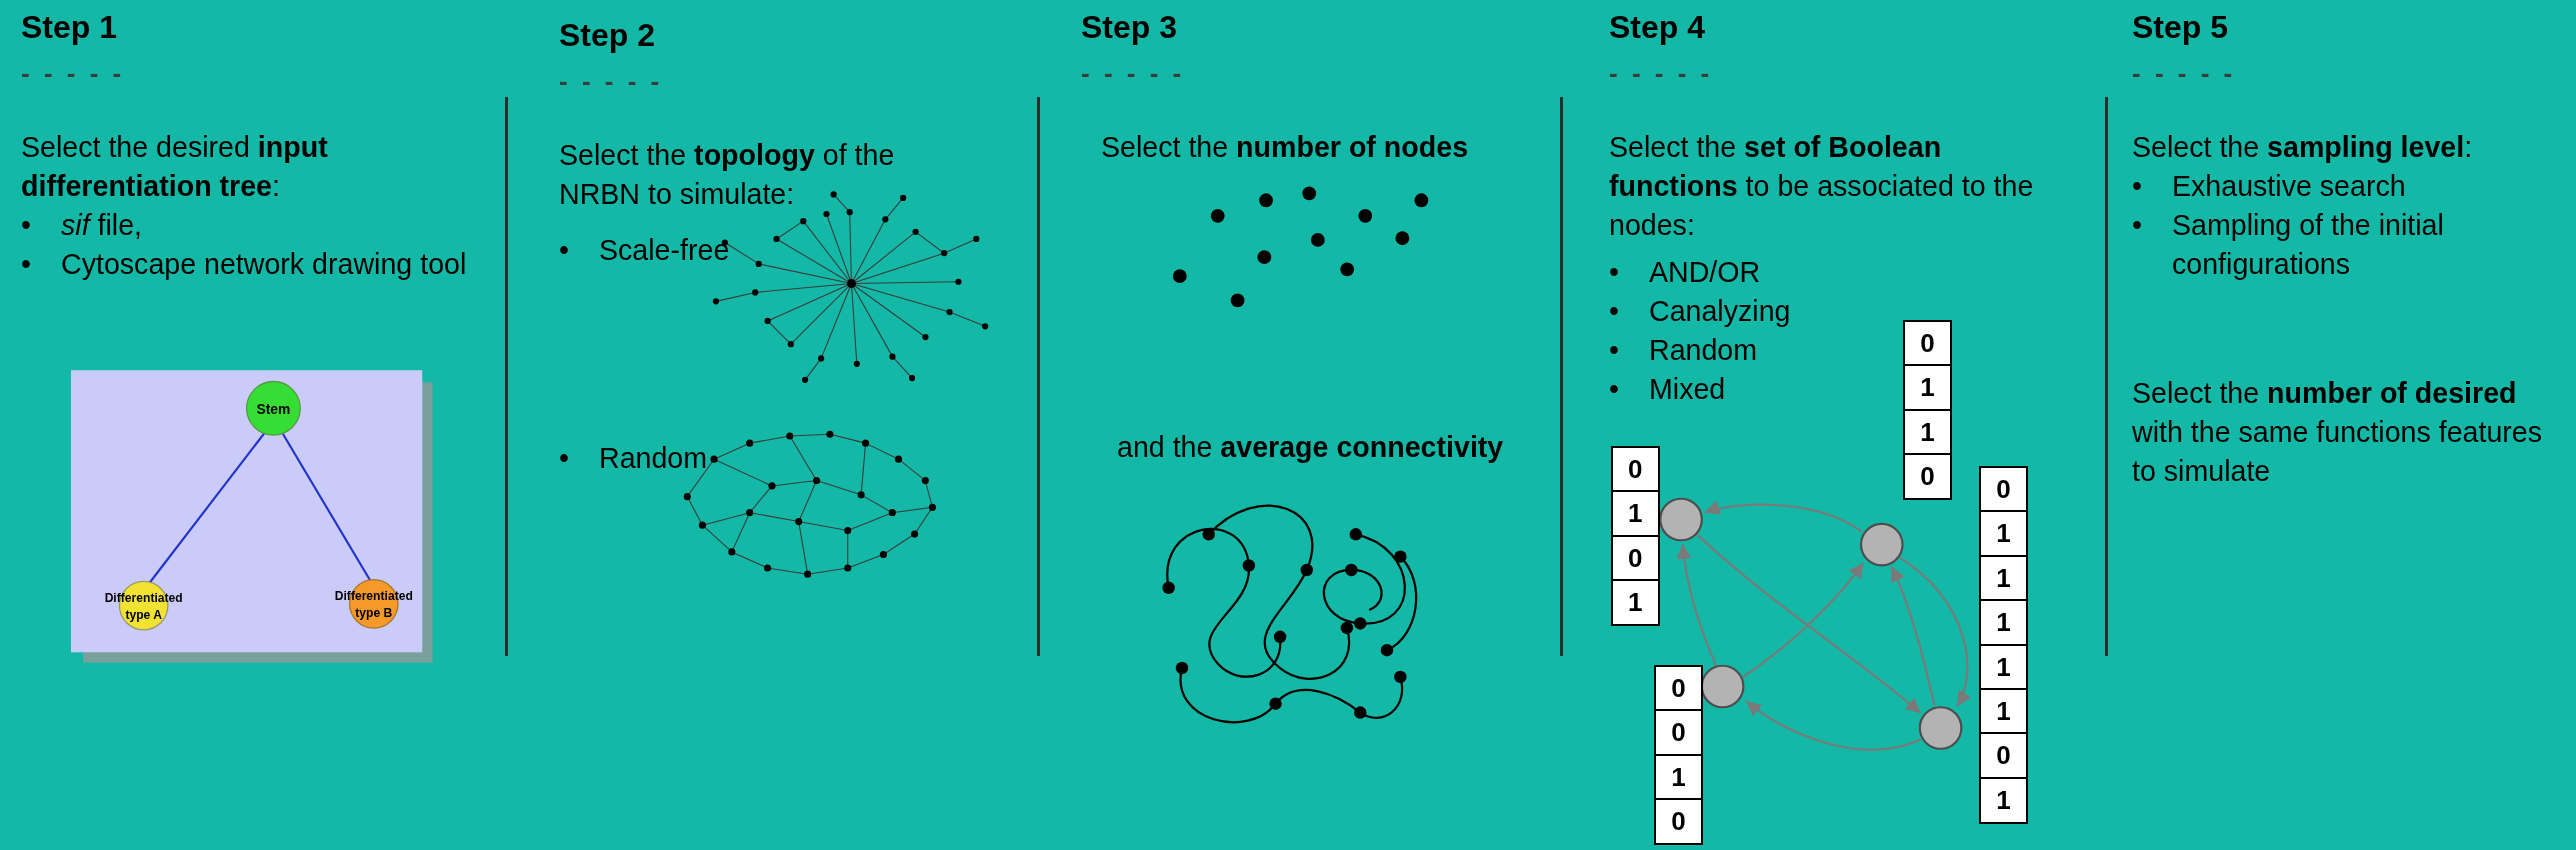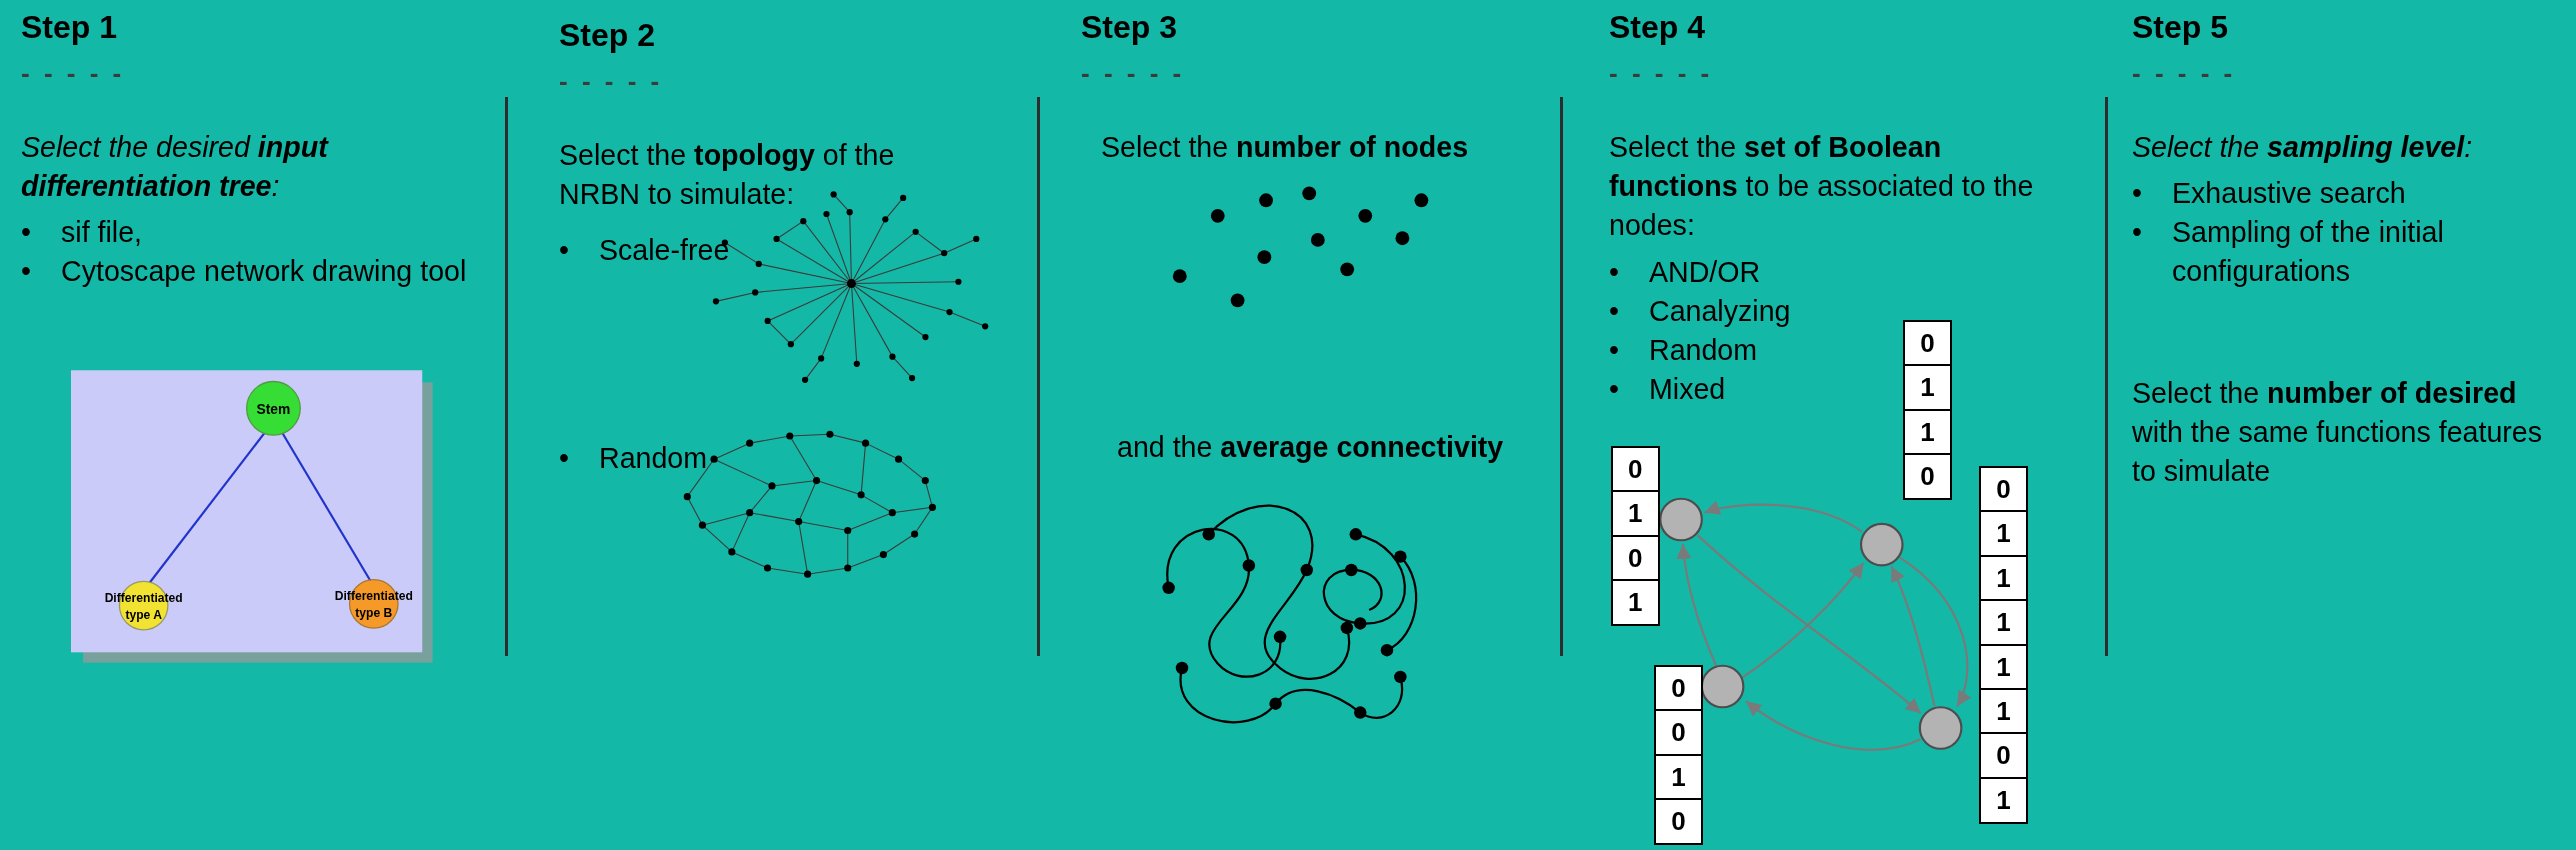"Select the desired input differentiation" .intro { font-style: italic -> none; margin: 0 0 7px 0 -> 0 0 0 0 }
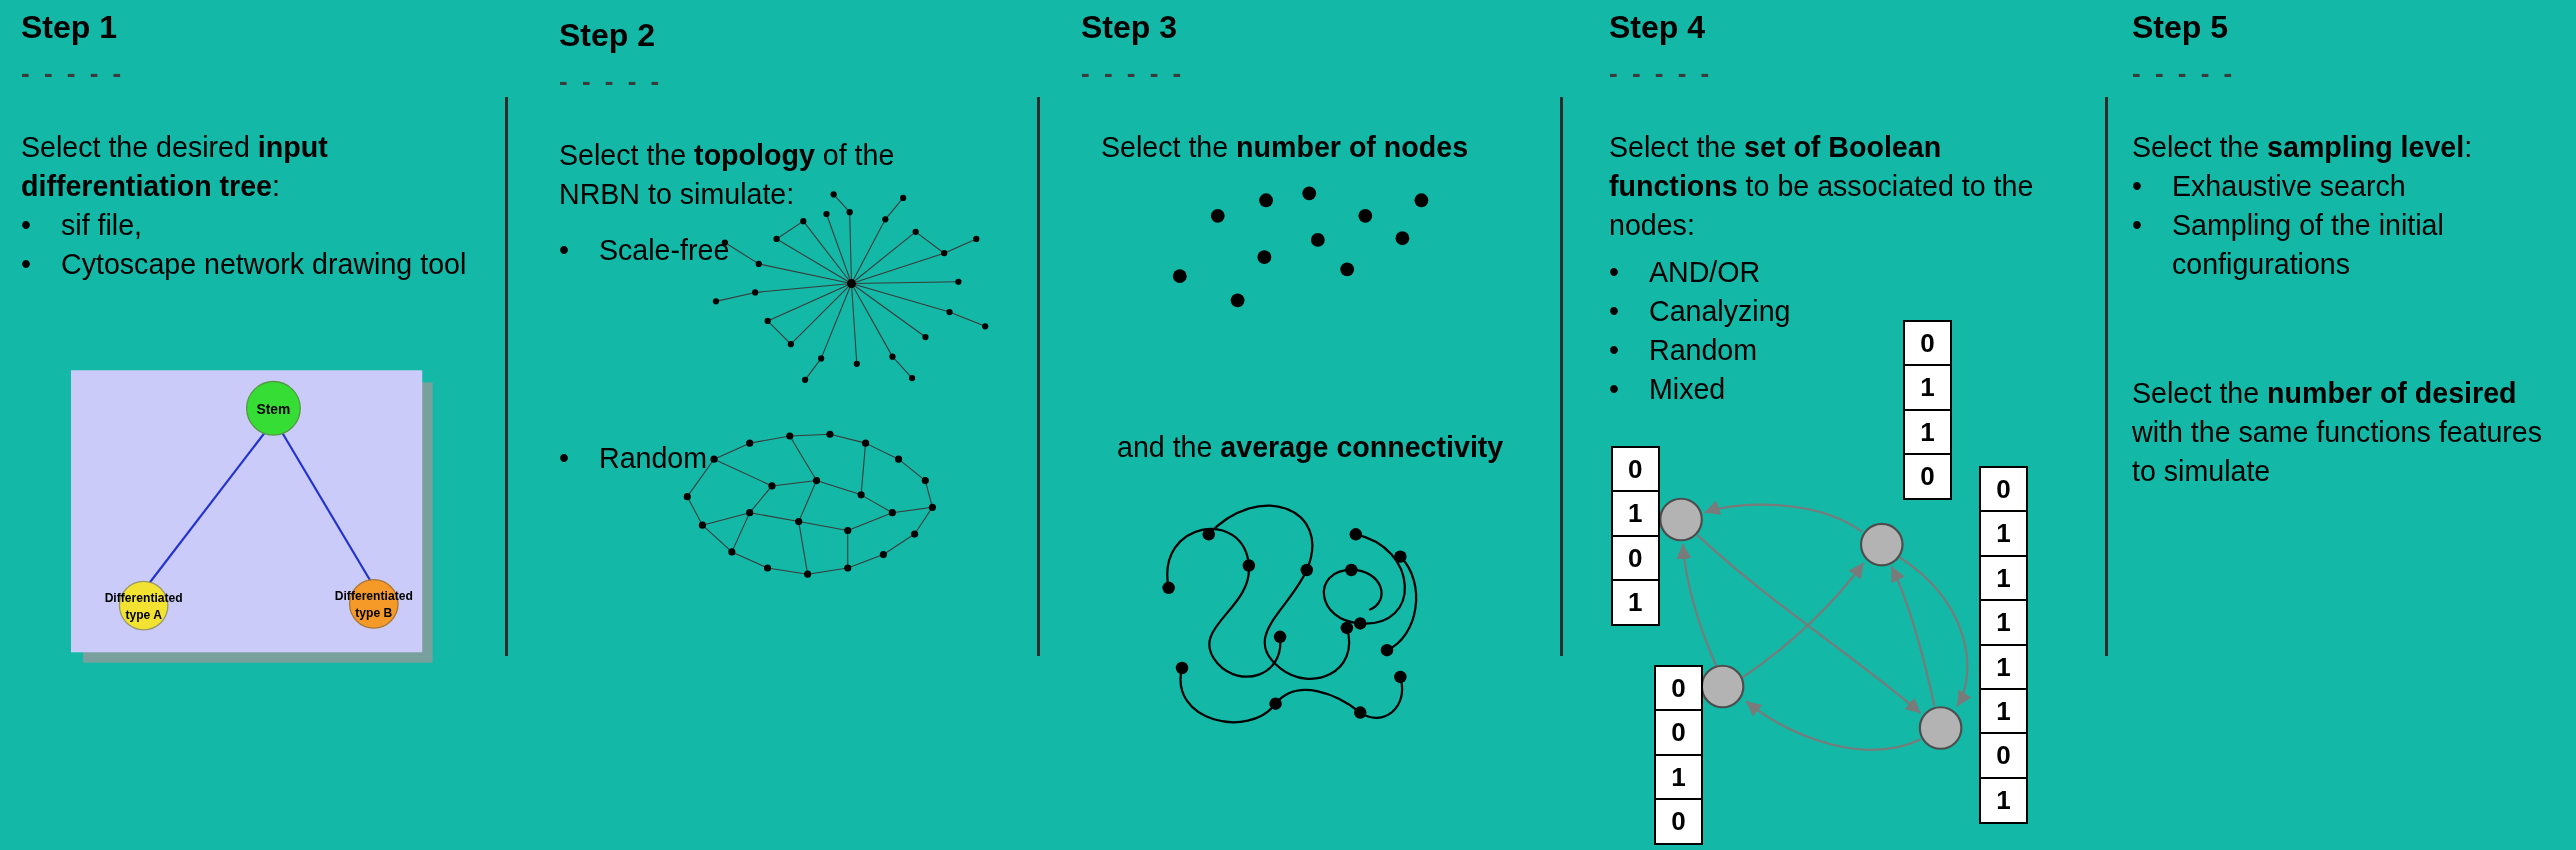"sif" .it { font-style: none -> italic }
